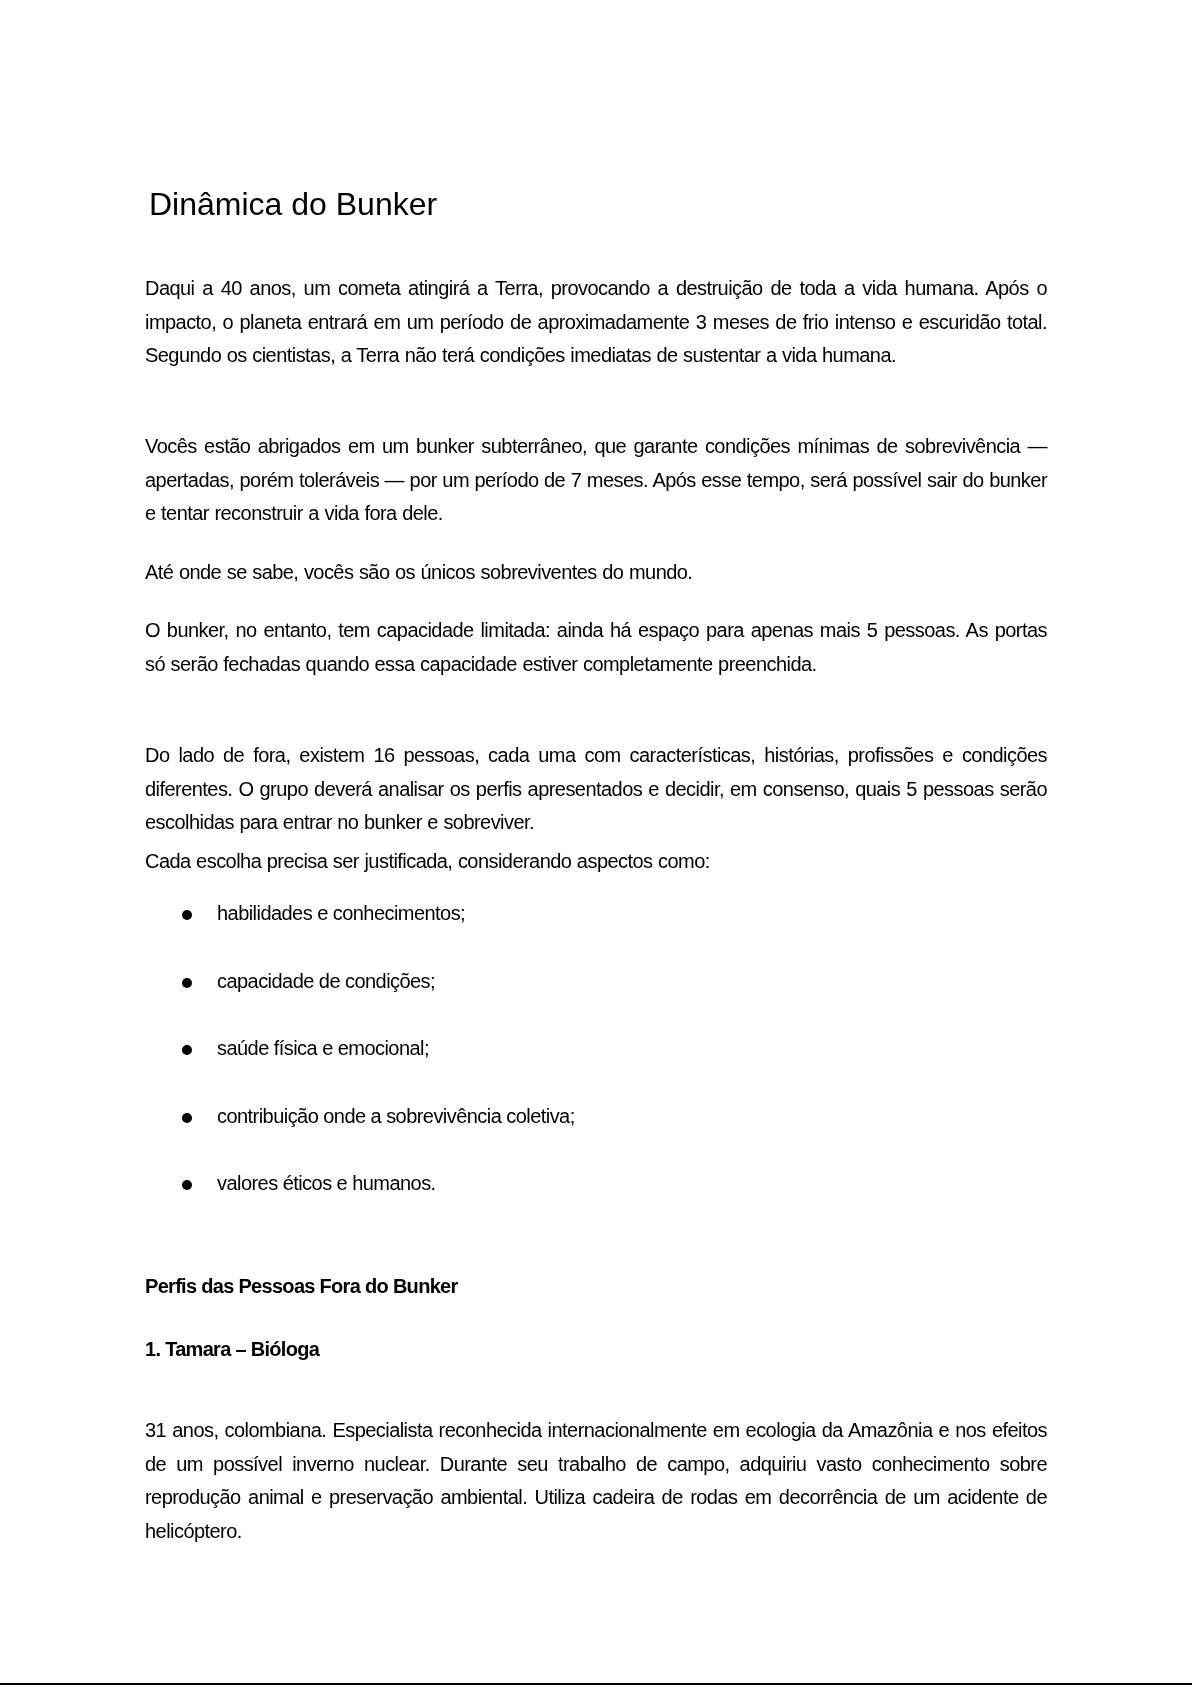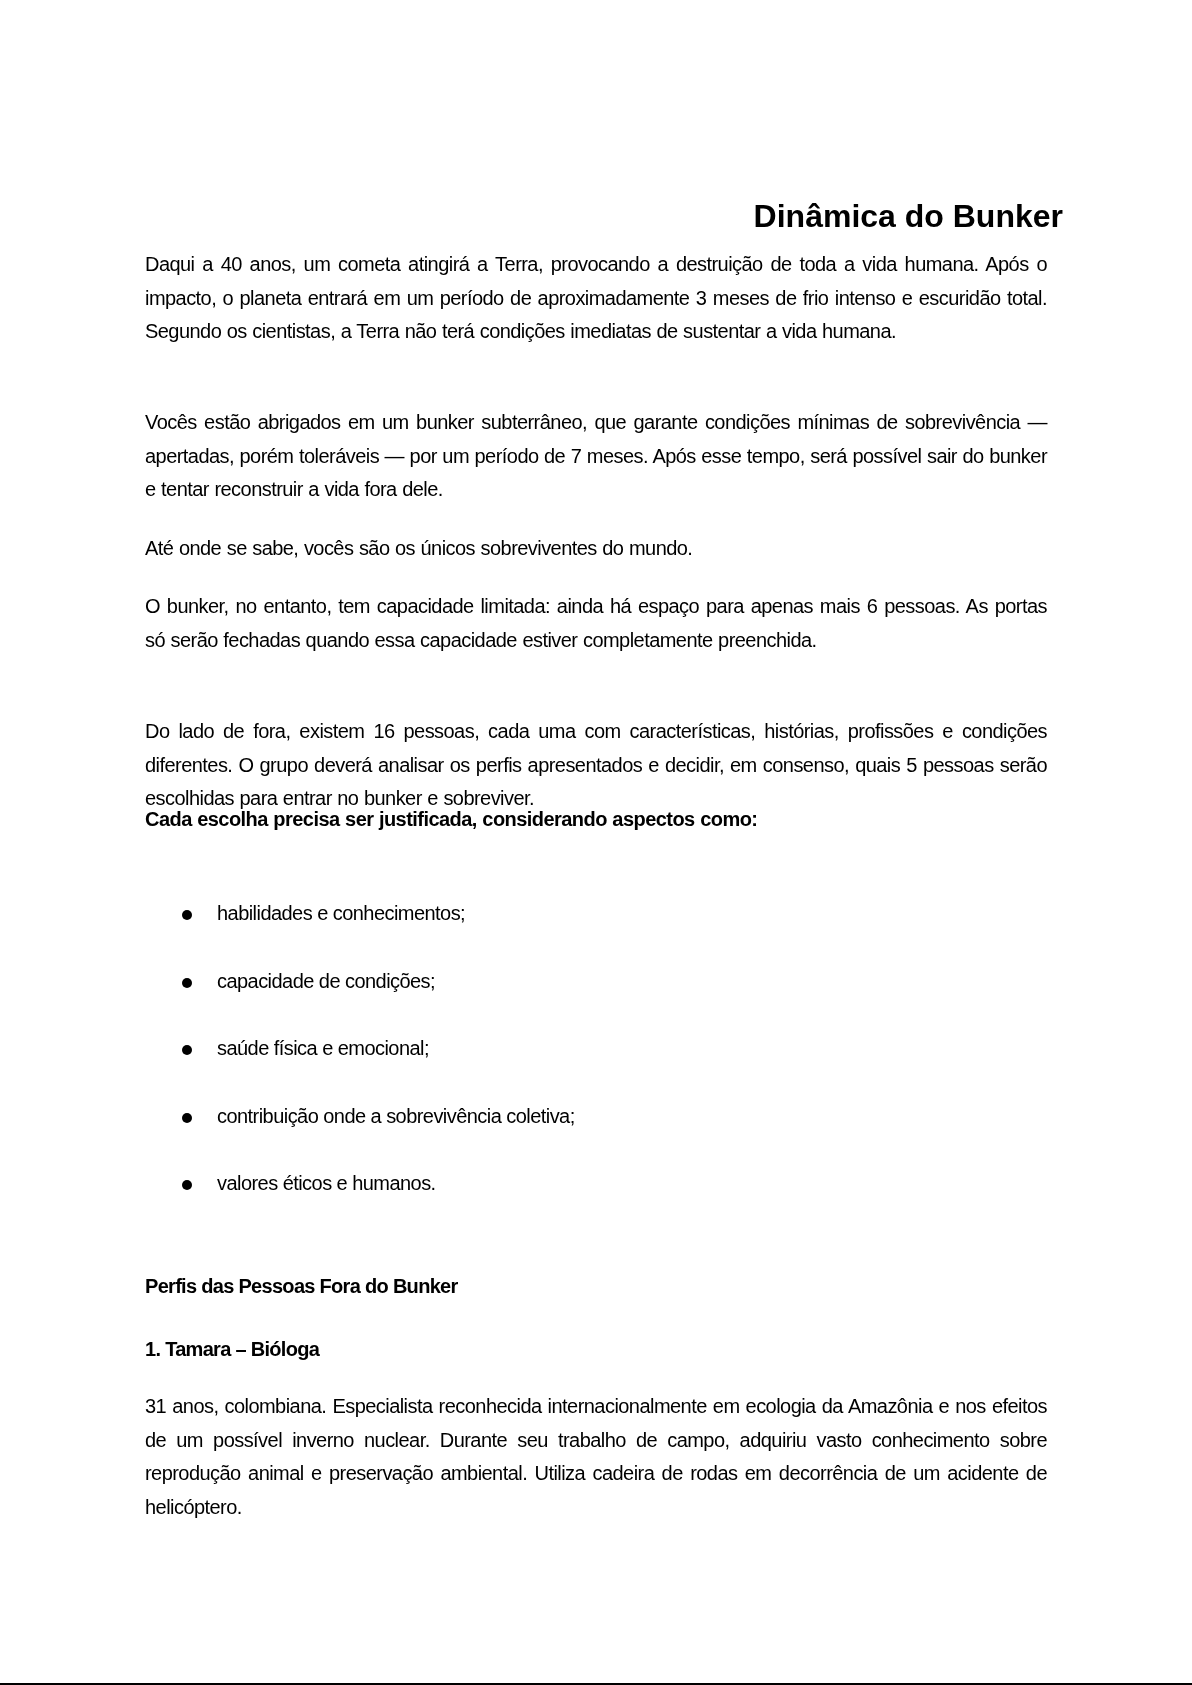"Dinâmica do Bunker" .title { font-weight: bold -> normal; margin: 16px -> 4px; text-align: right -> left }
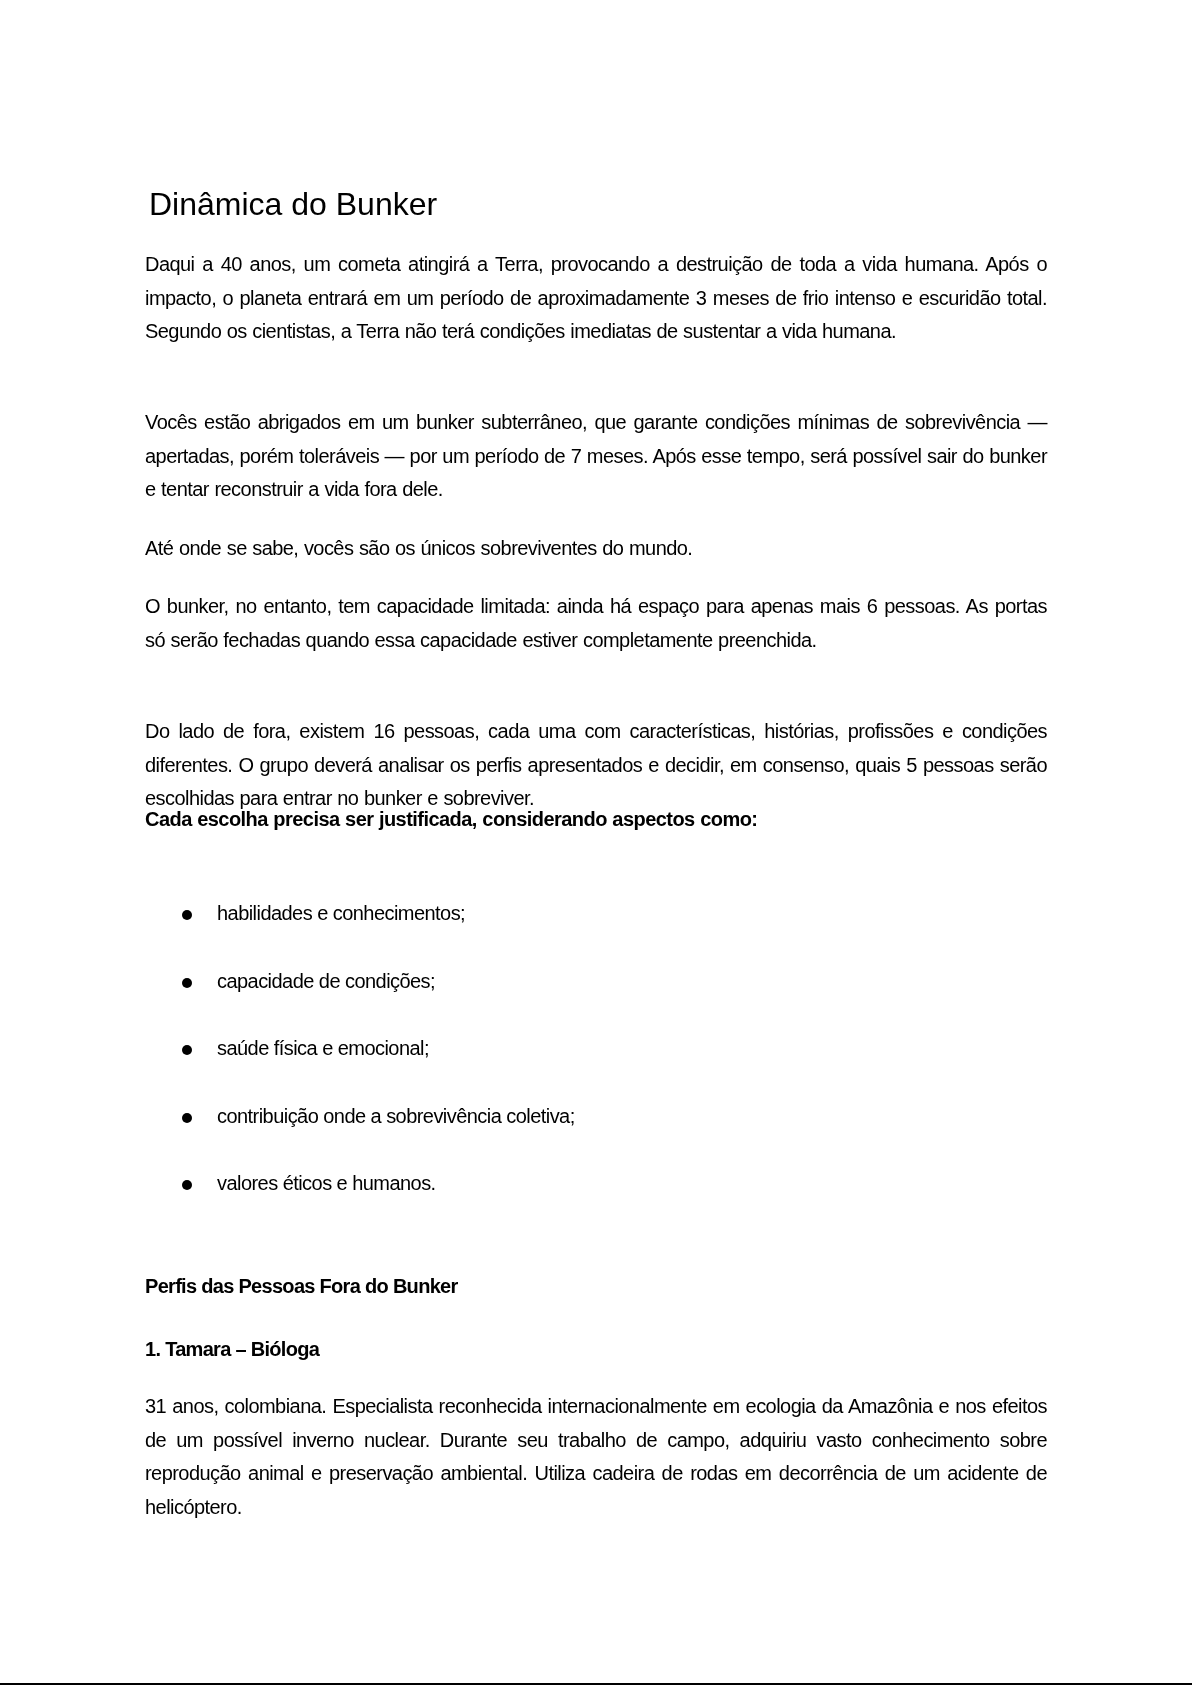"Daqui a 40 anos, um" .para { margin-top: none -> 24px }
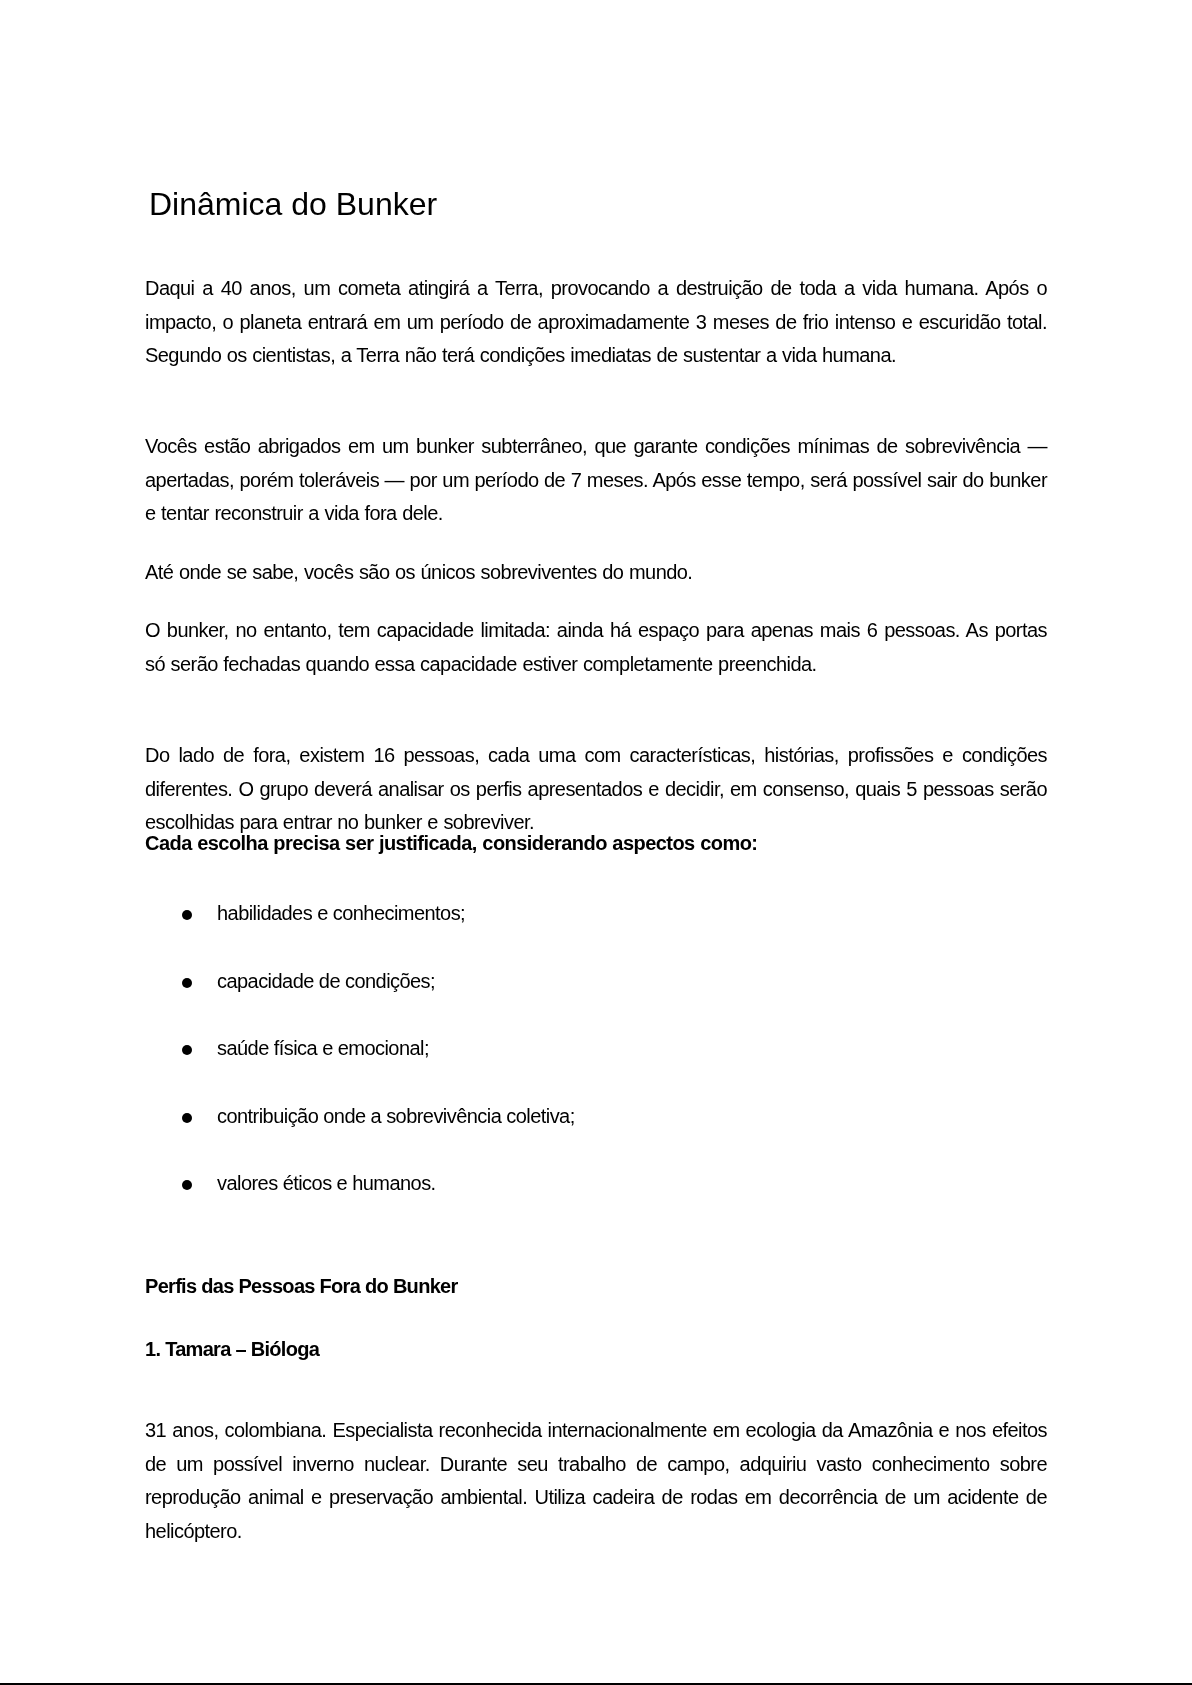"O bunker, no entanto, tem" p.body-text { text: 6 -> 5 }
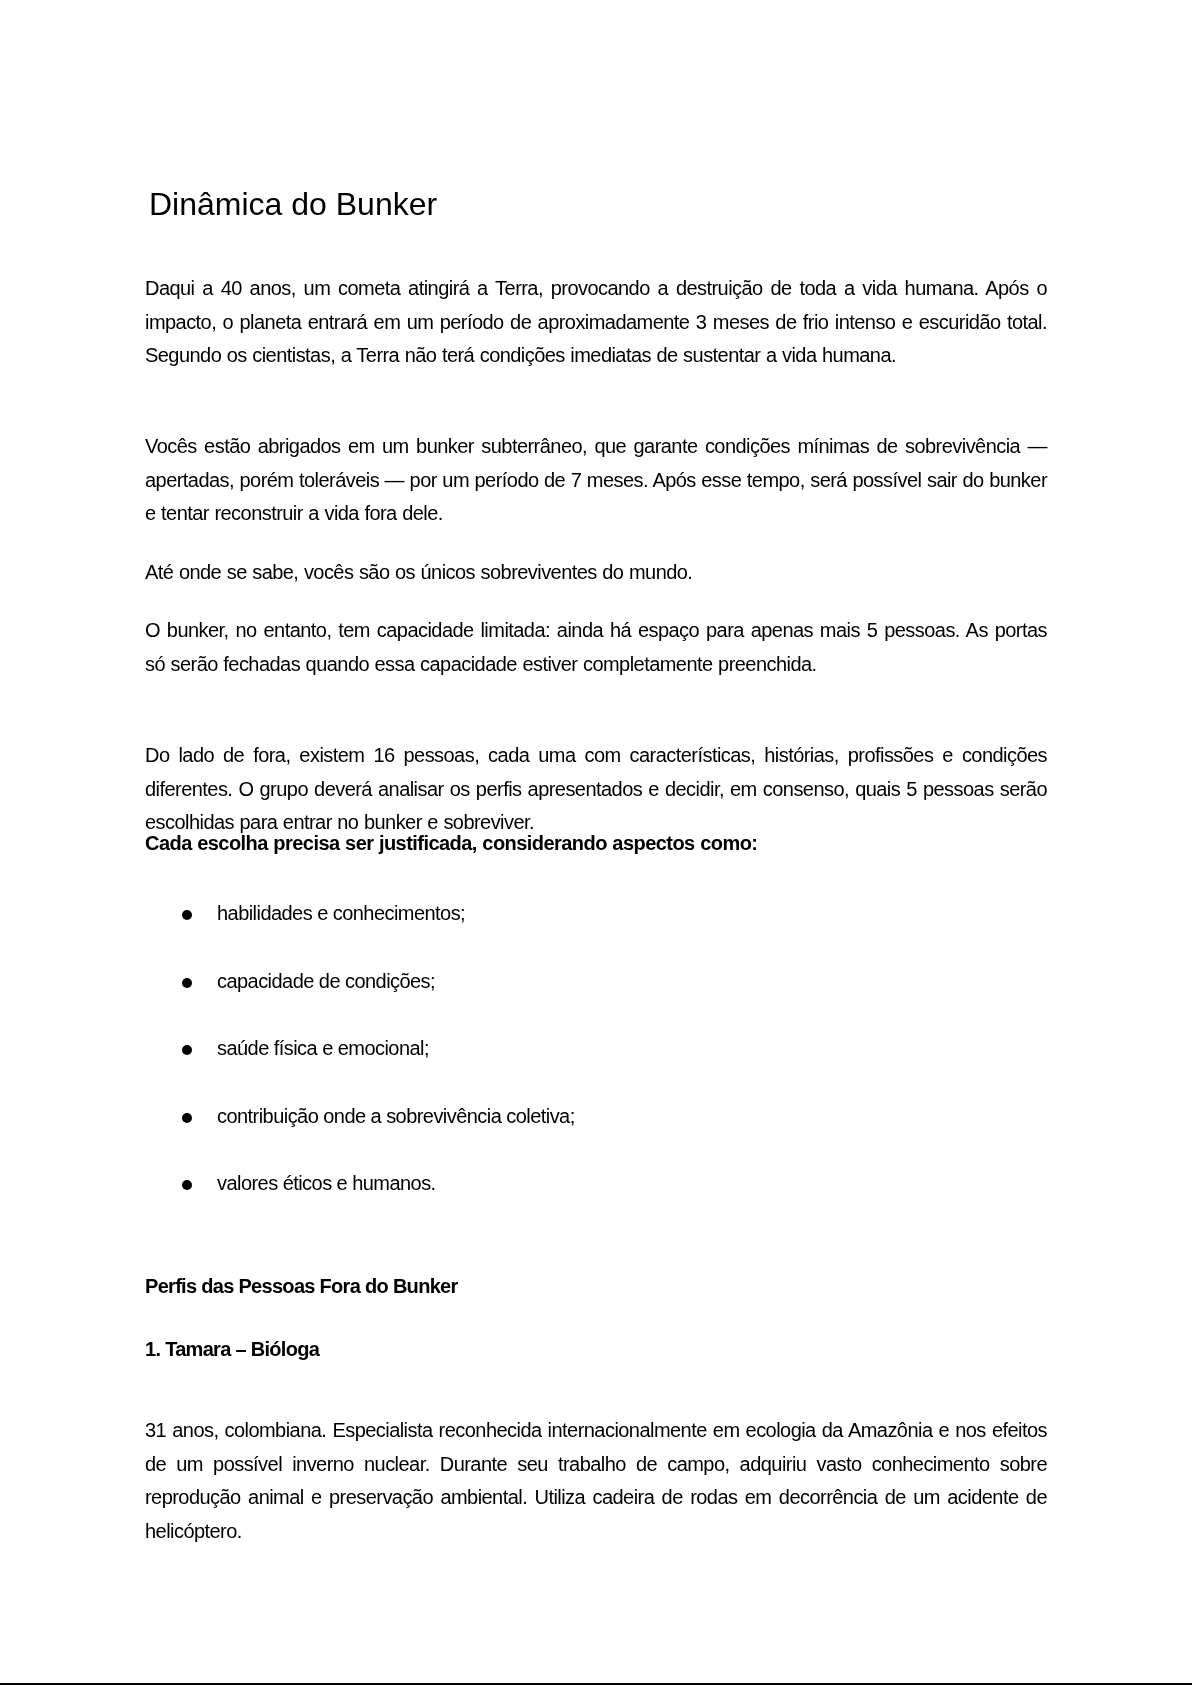"Cada escolha precisa ser justificada," .p6 { font-weight: bold -> none; top: 803px -> 821px }
